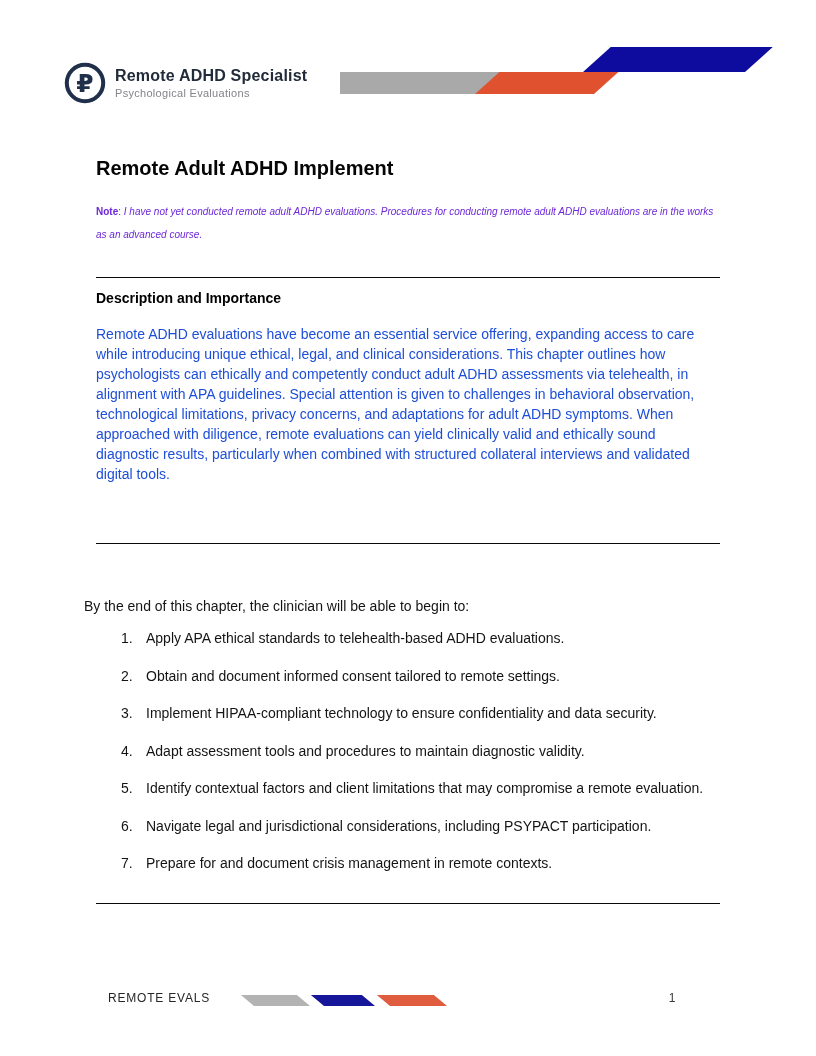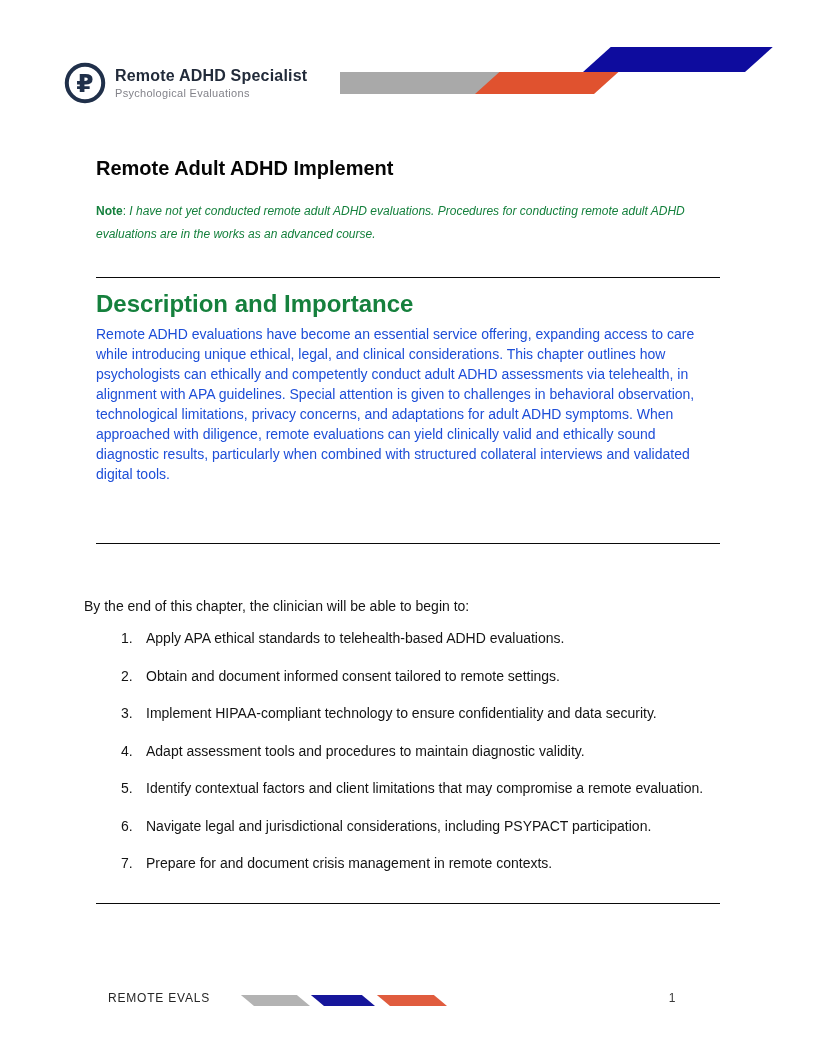"Note: I have not yet" .note { color: #15803d -> #6d28d9; font-size: 12px -> 10px }
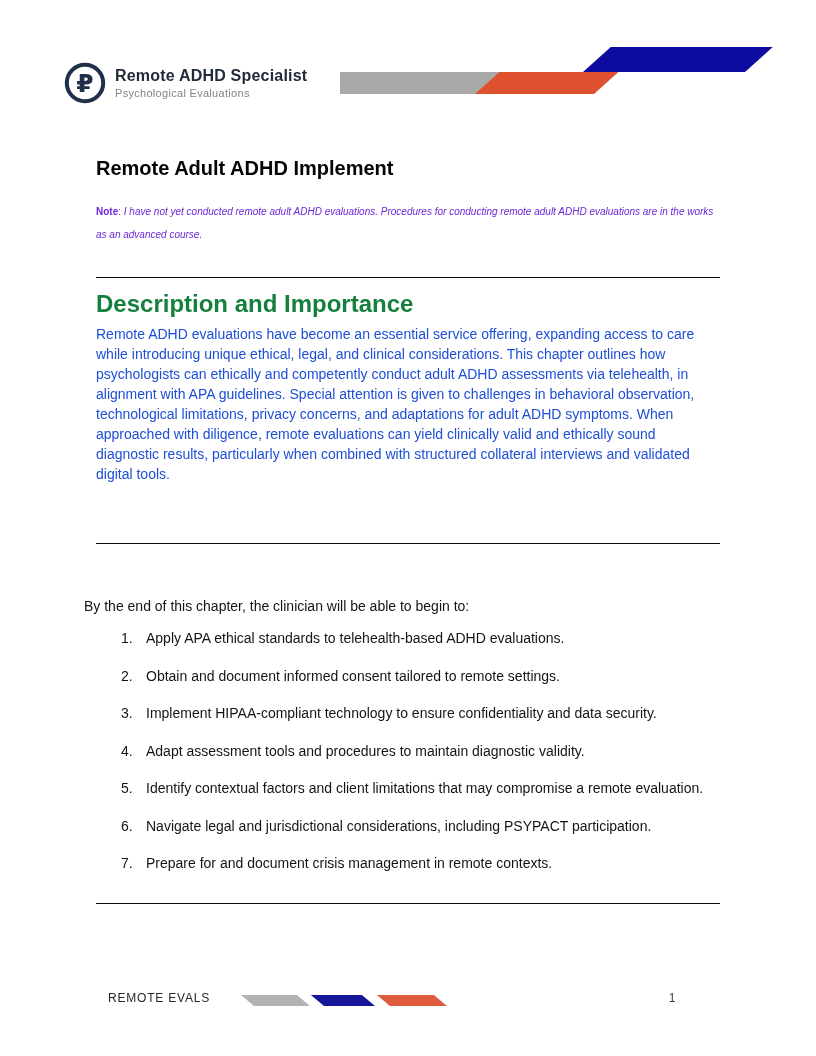"Description and Importance" .section-heading { color: #15803d -> #000000; font-size: 24px -> 14px }
